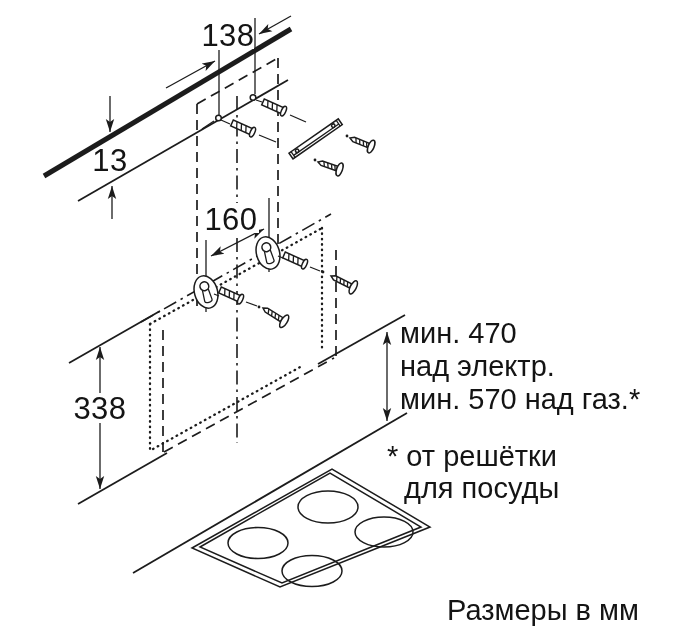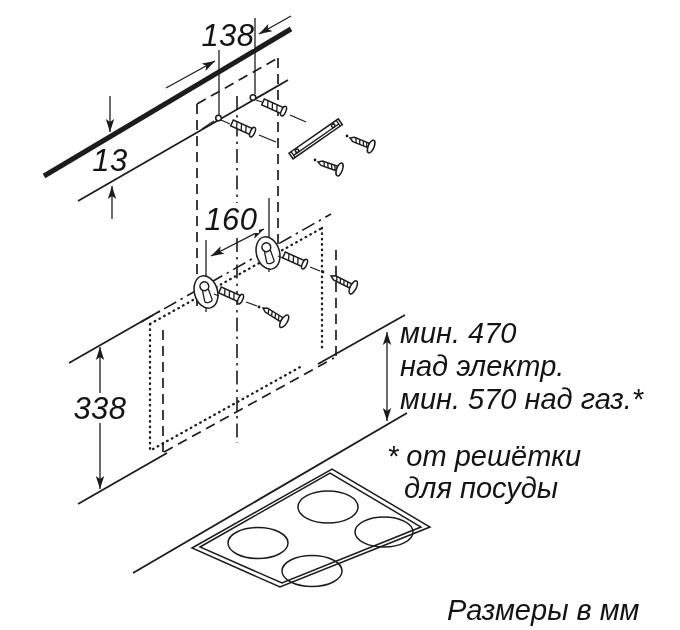"138" .stage { font-style: italic -> none }
